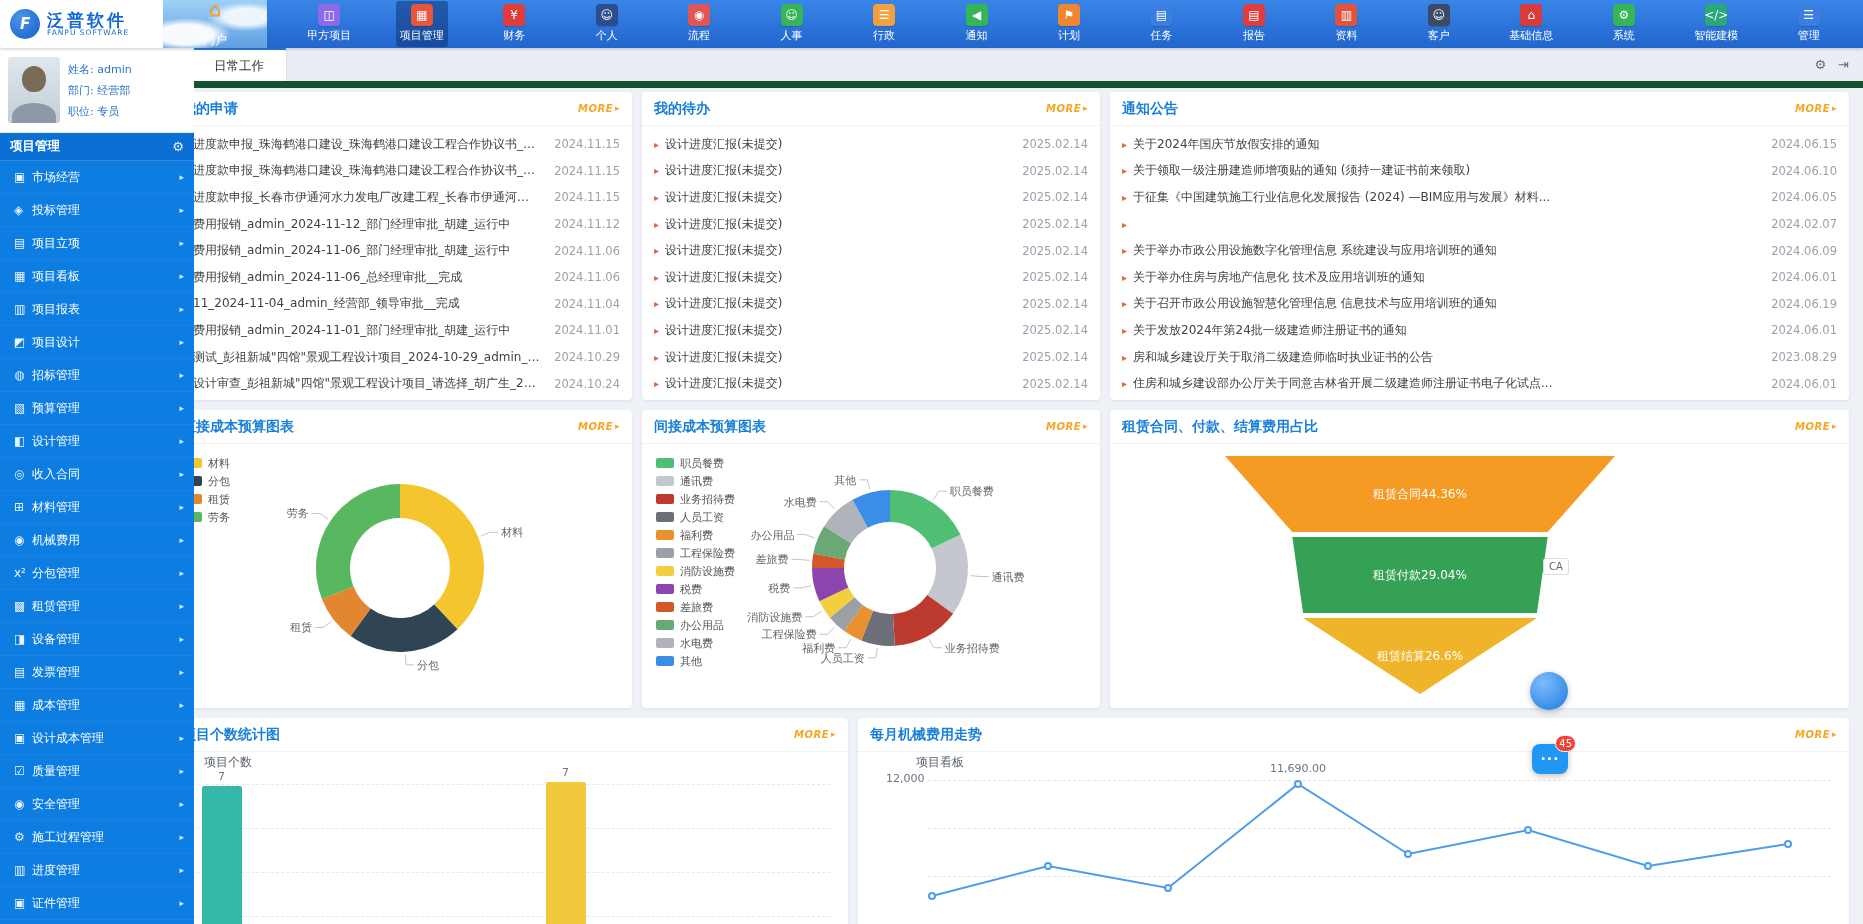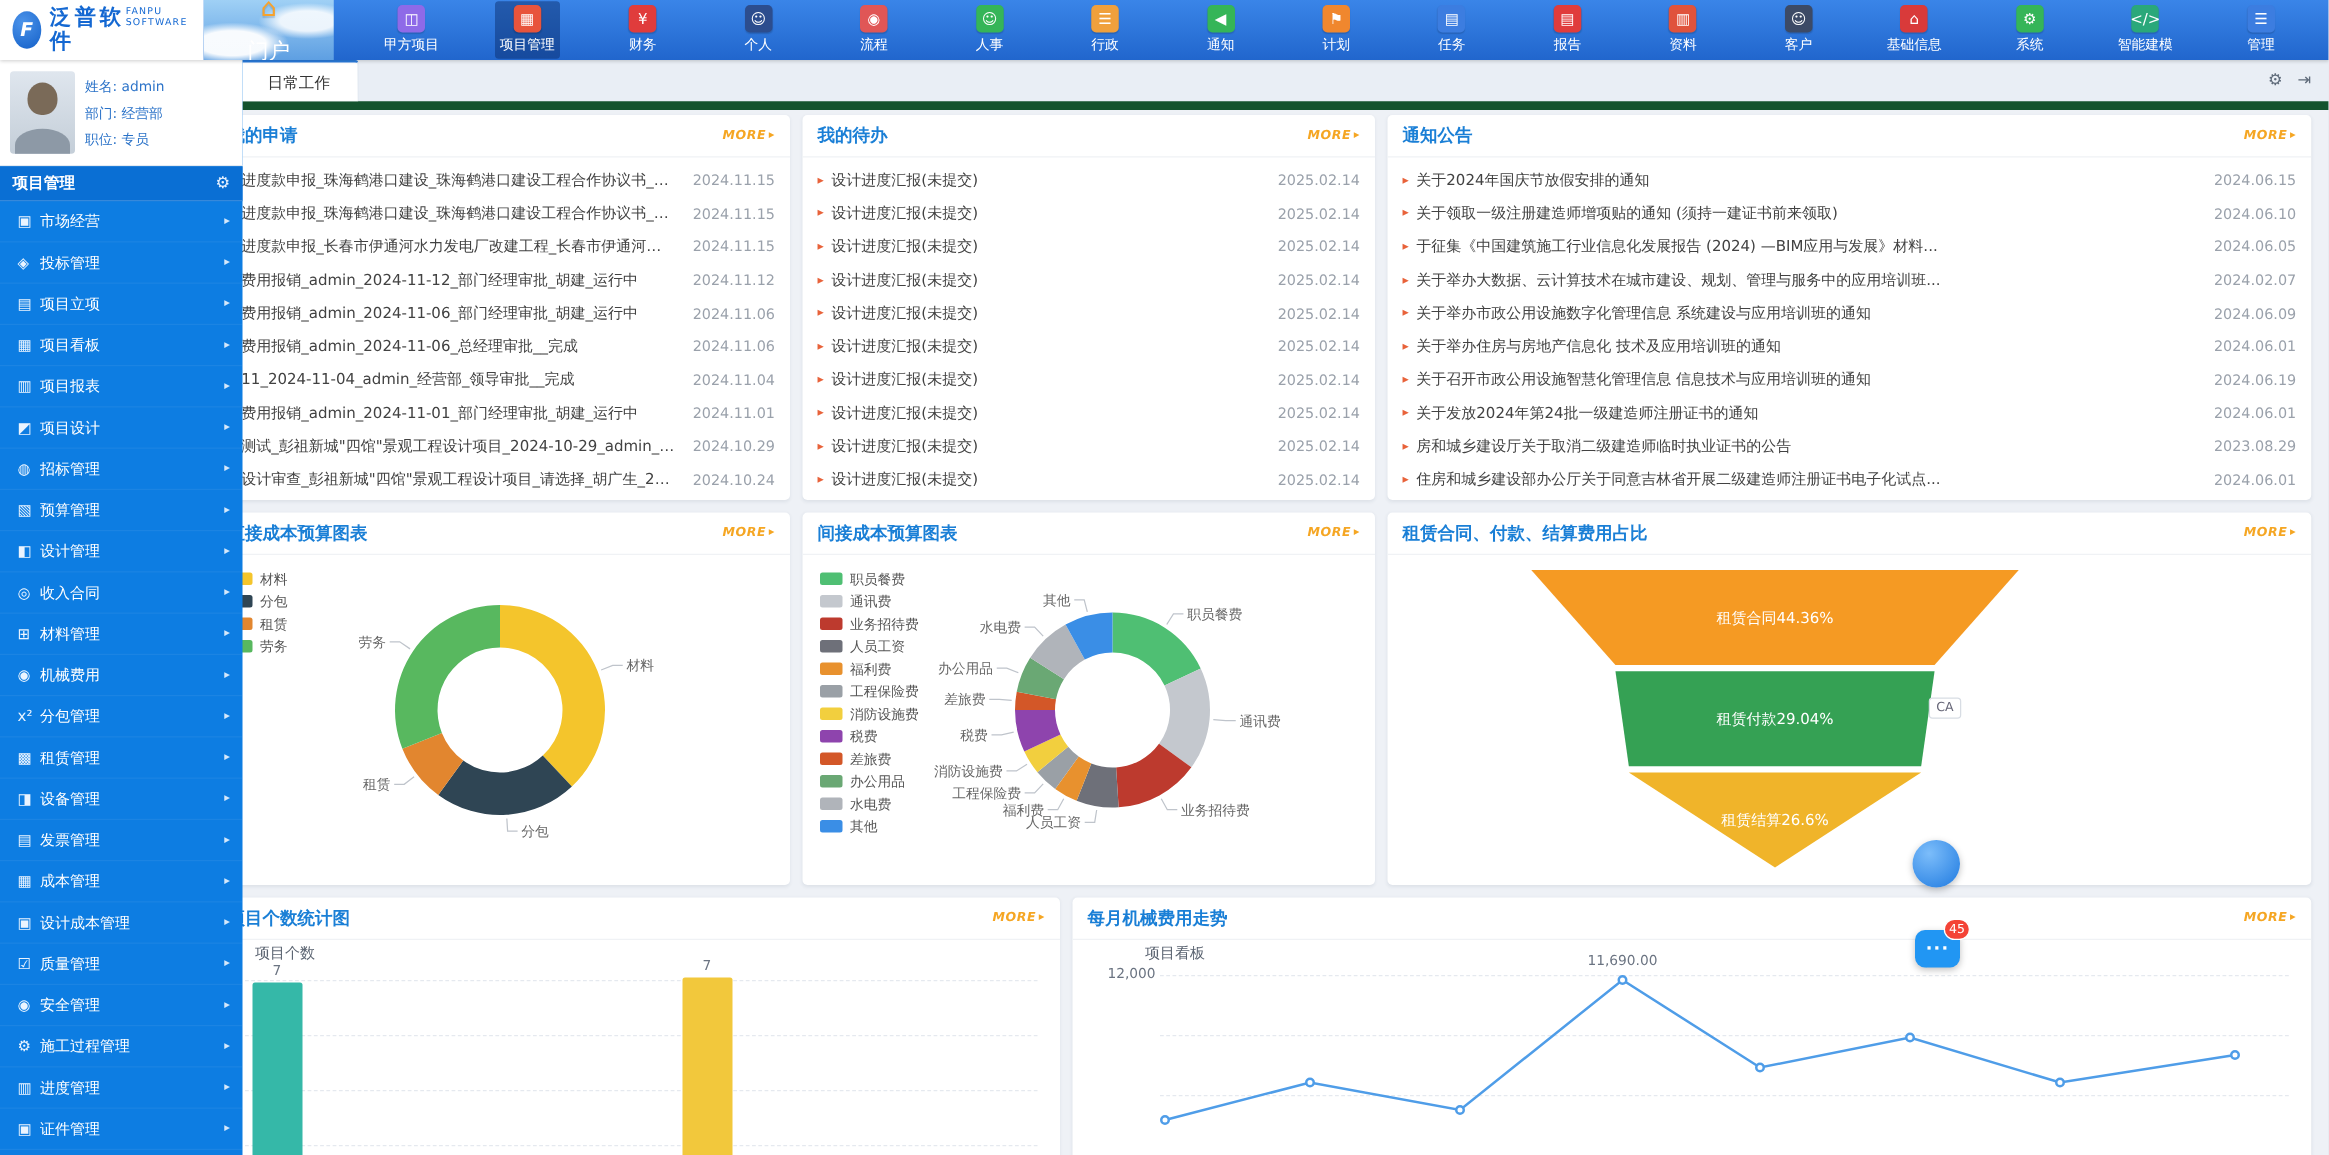"泛普软件" .logo-text { flex-direction: row -> column }
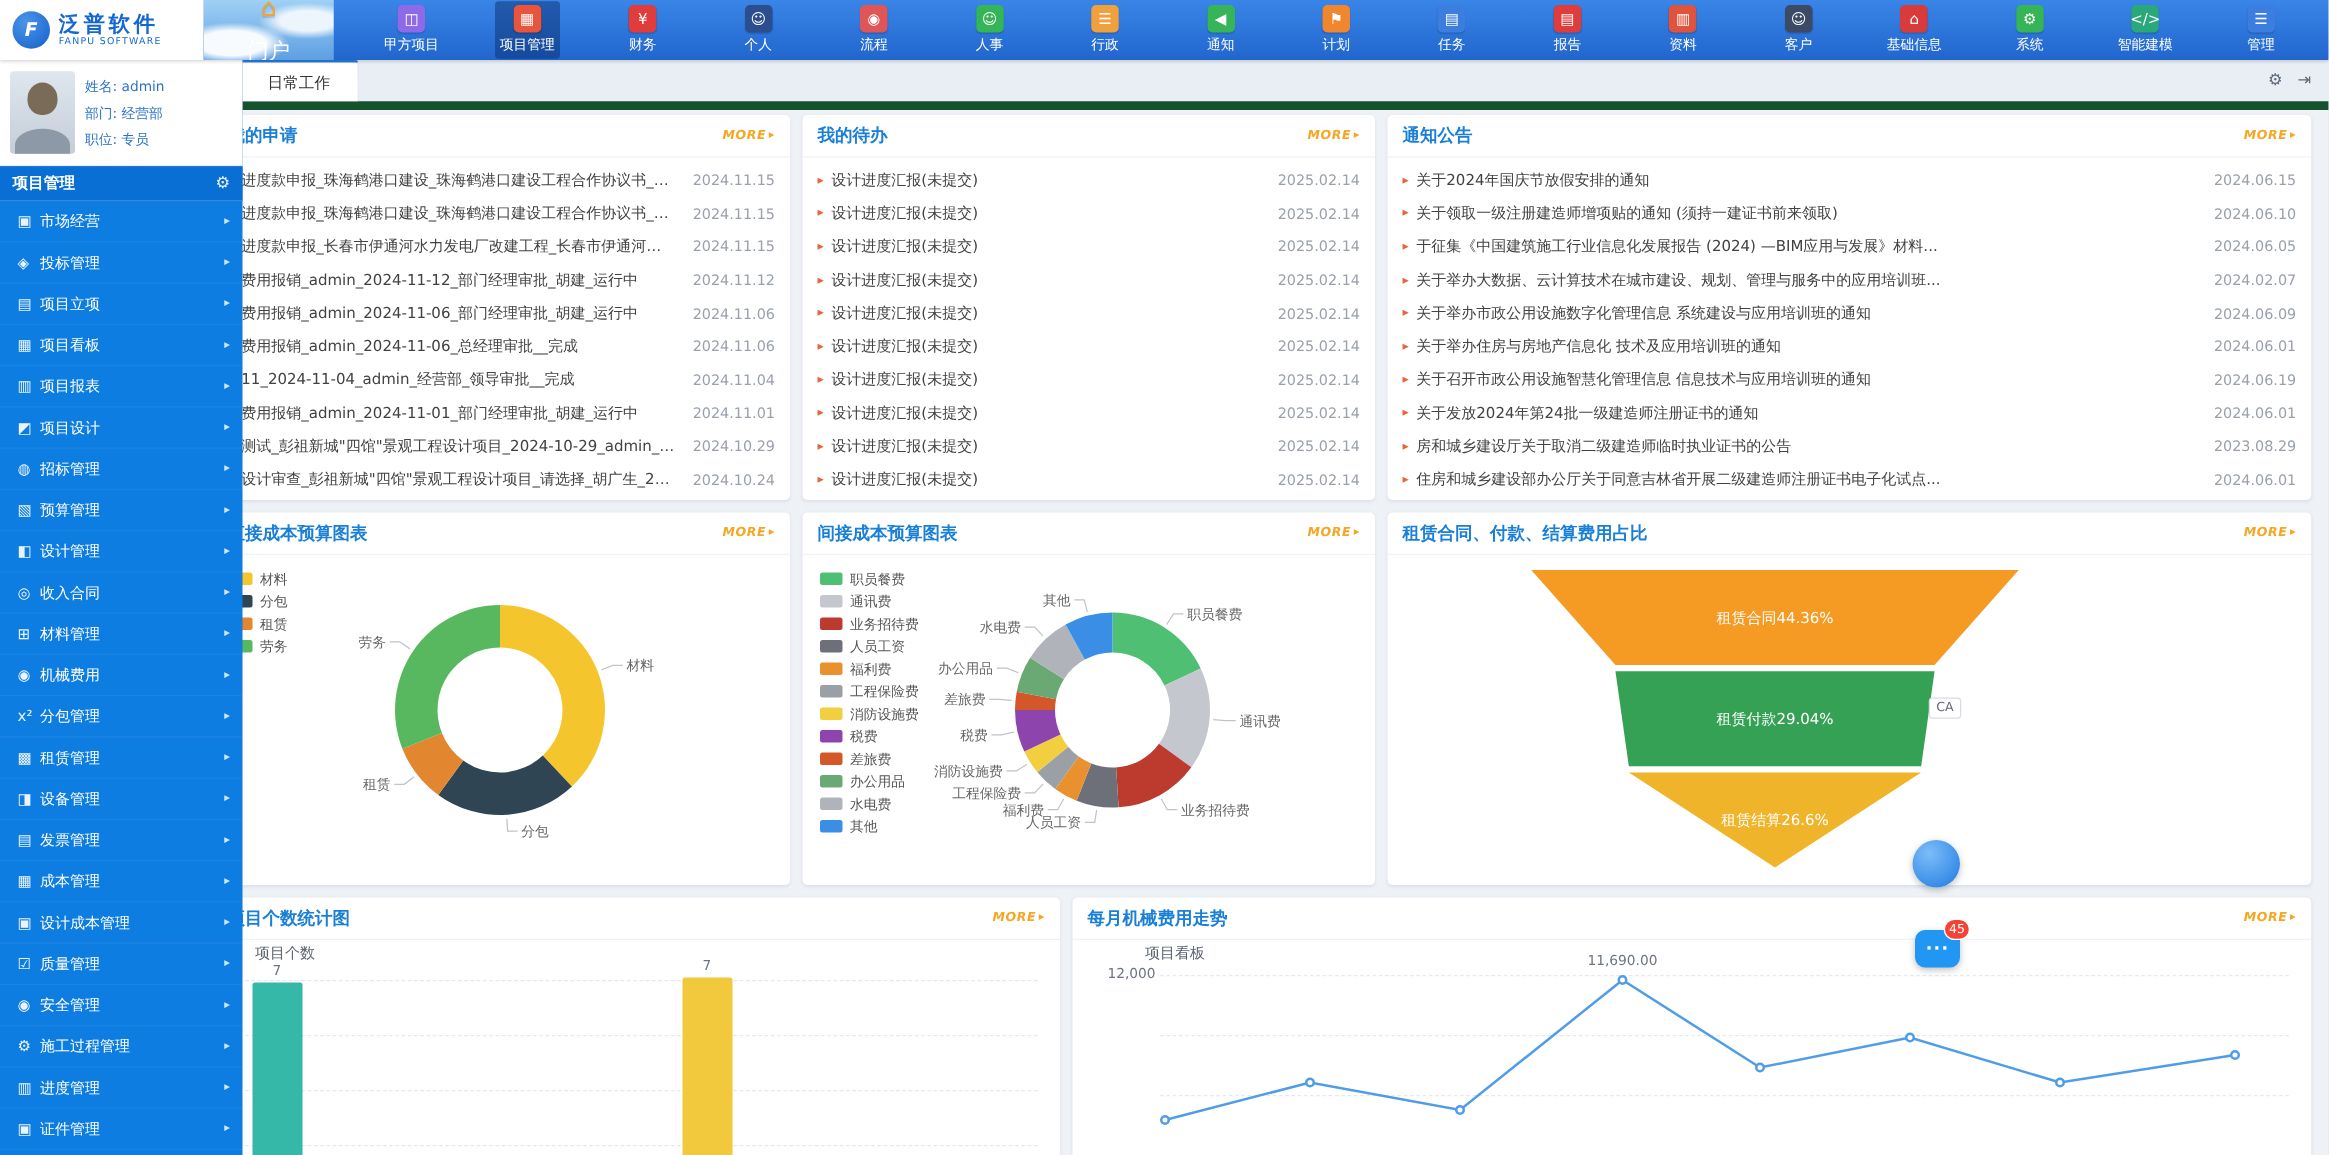"门户" .portal-label { font-size: 17px -> 12px }
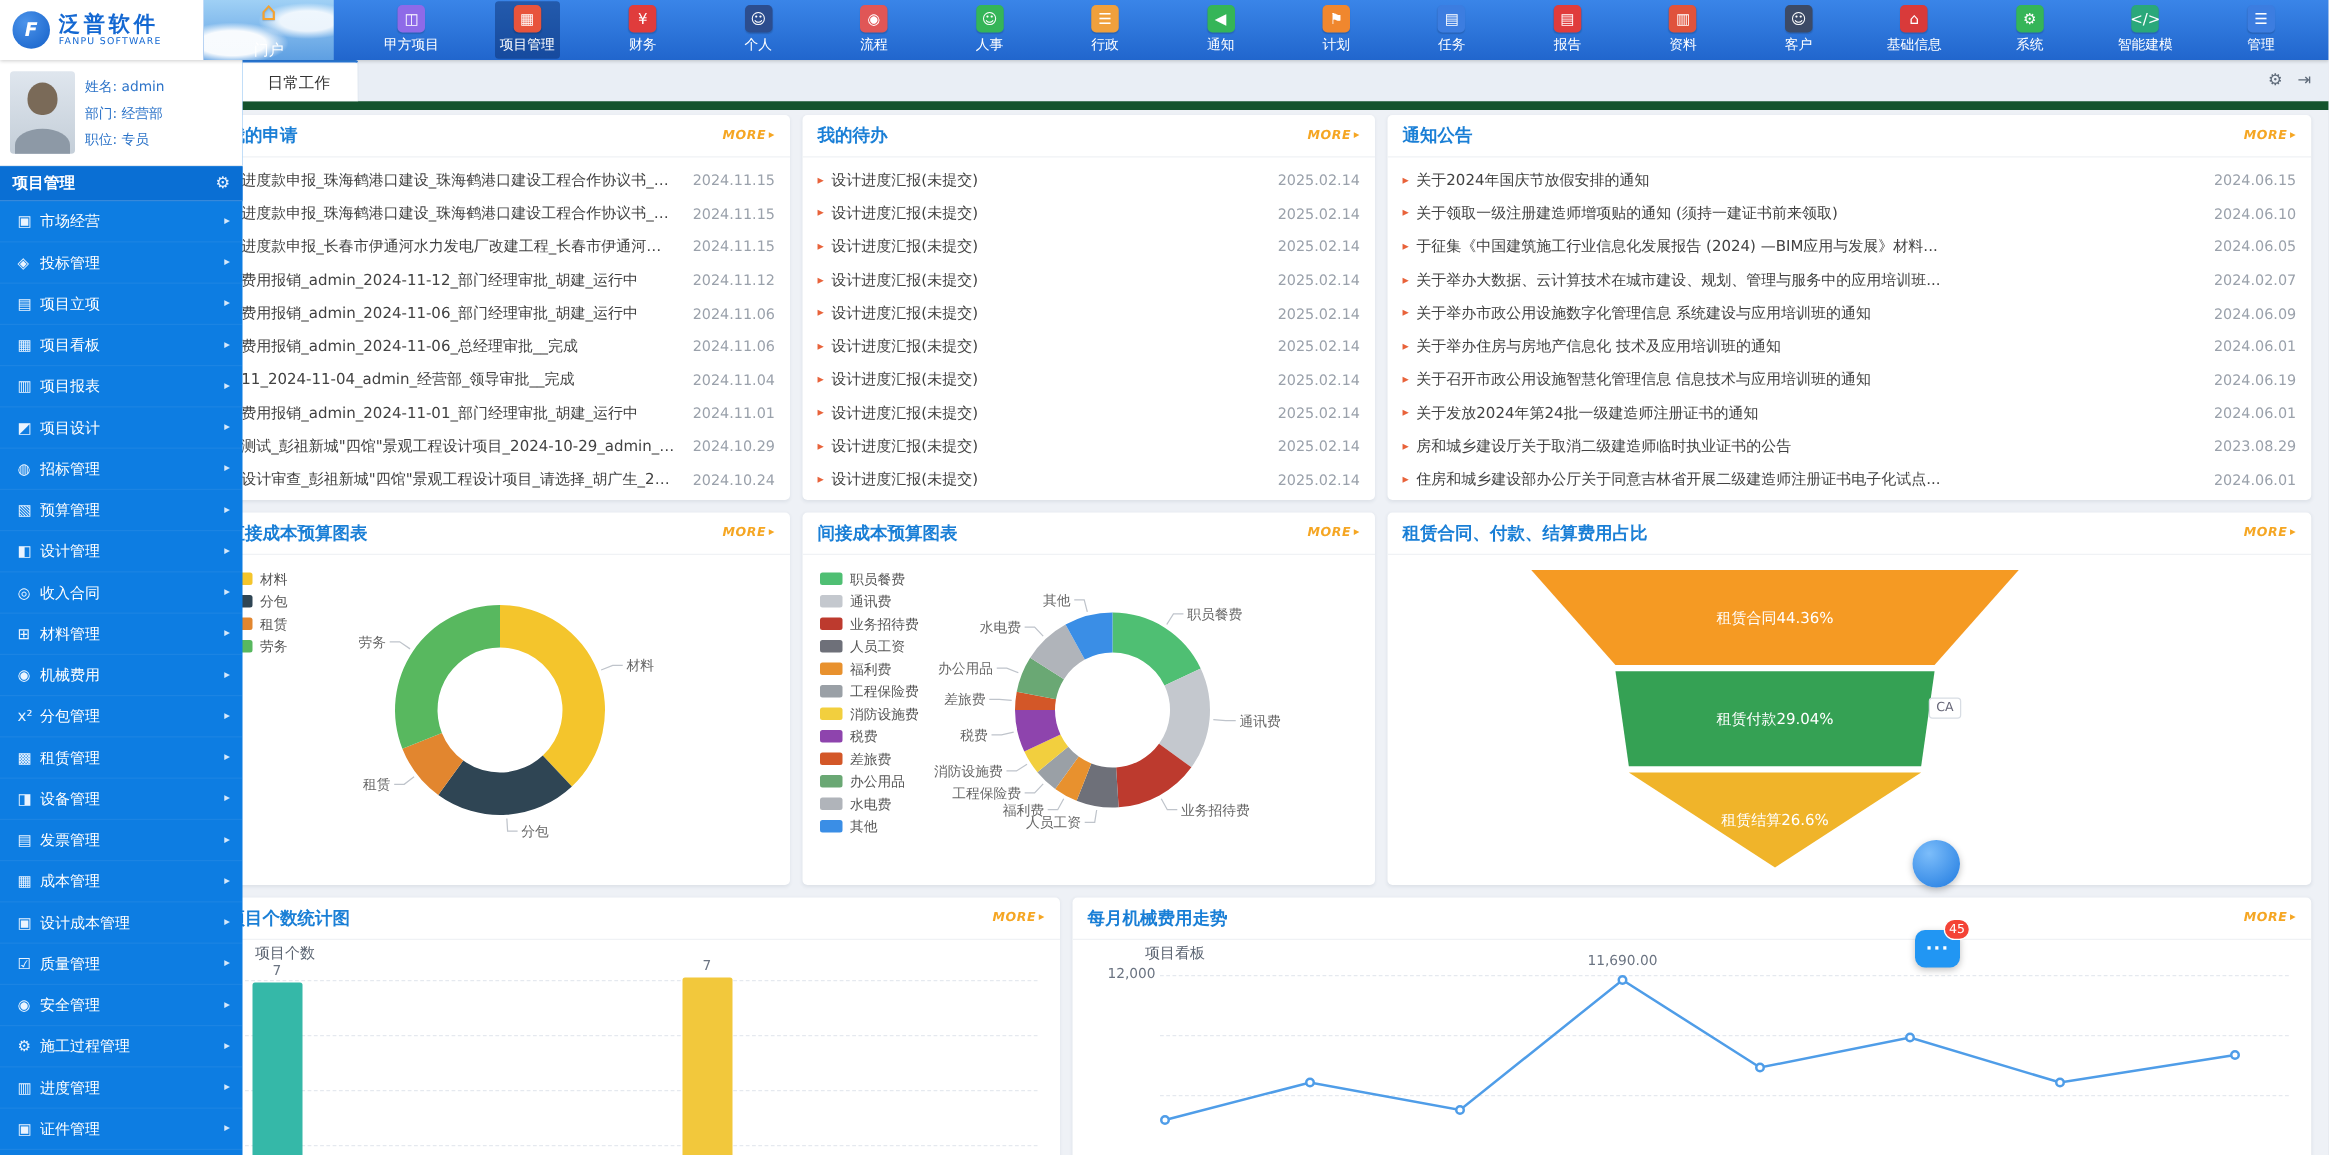"关于举办大数据、云计算技术在城市建设、规划、管理与服务中的应用培训班..." span.ltext { html: <span>关于举办大数据、云计算技术在城市建设、规划、管理与服务中的应用培训班...</span> -> none }
